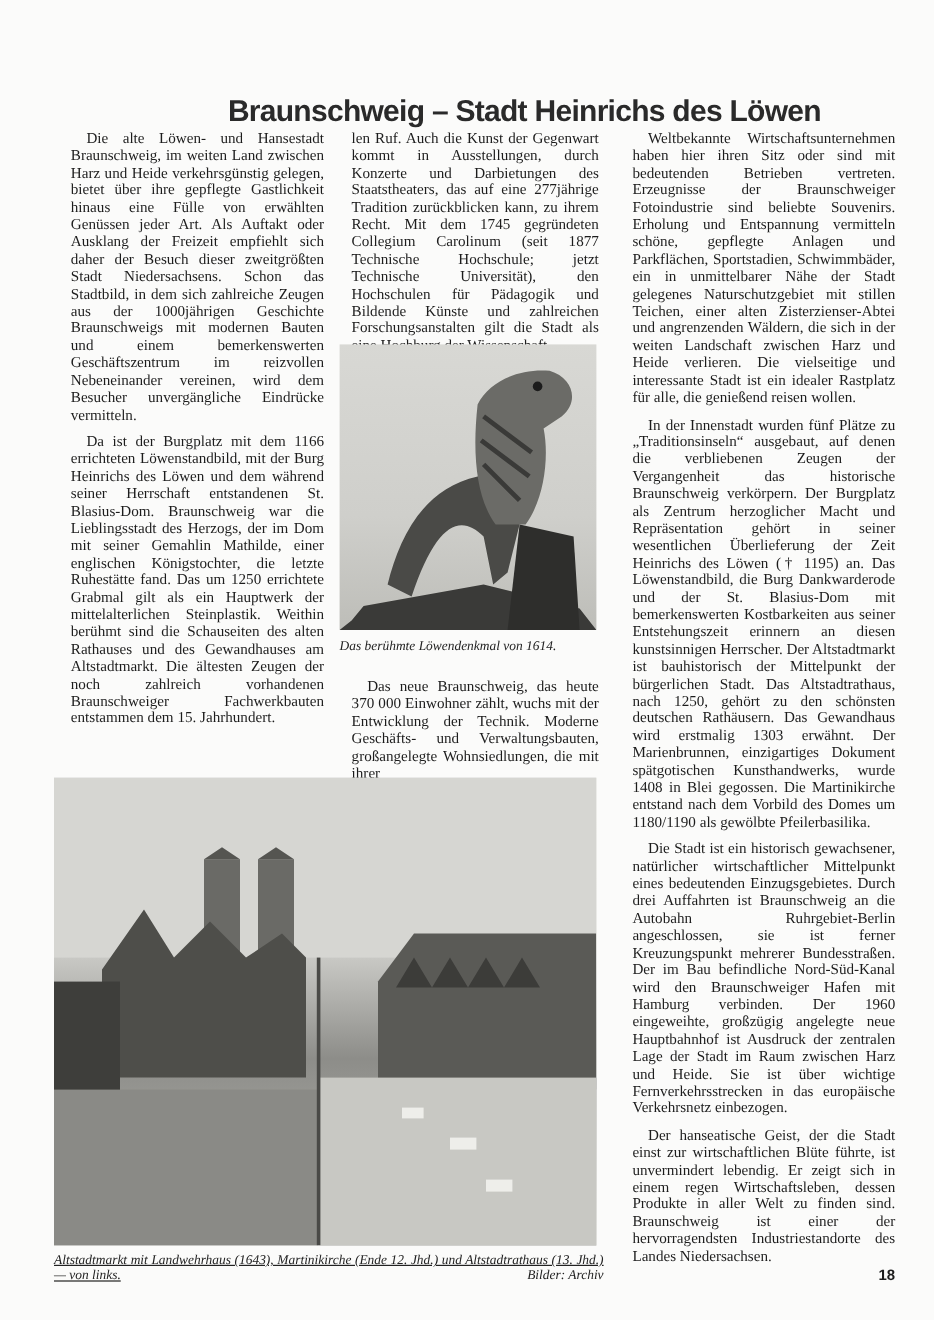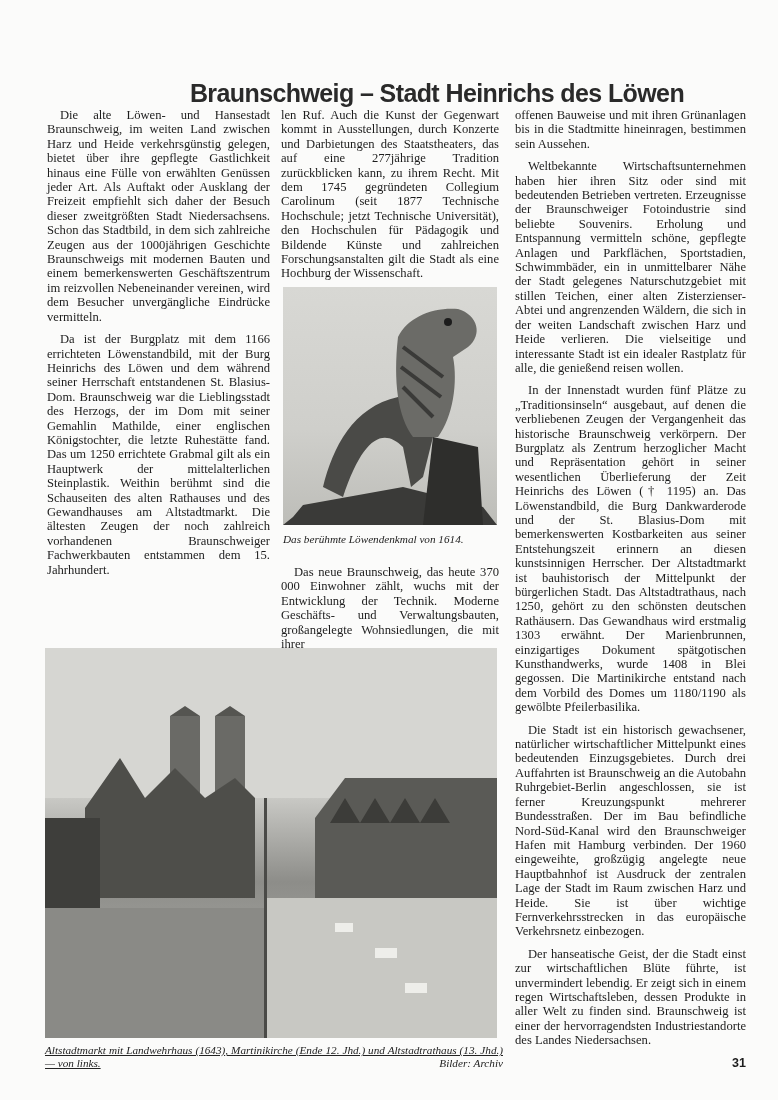"Die alte Löwen- und Hansestadt" .col p { margin: 0 0 8px 4px -> 0 0 8px 16px }
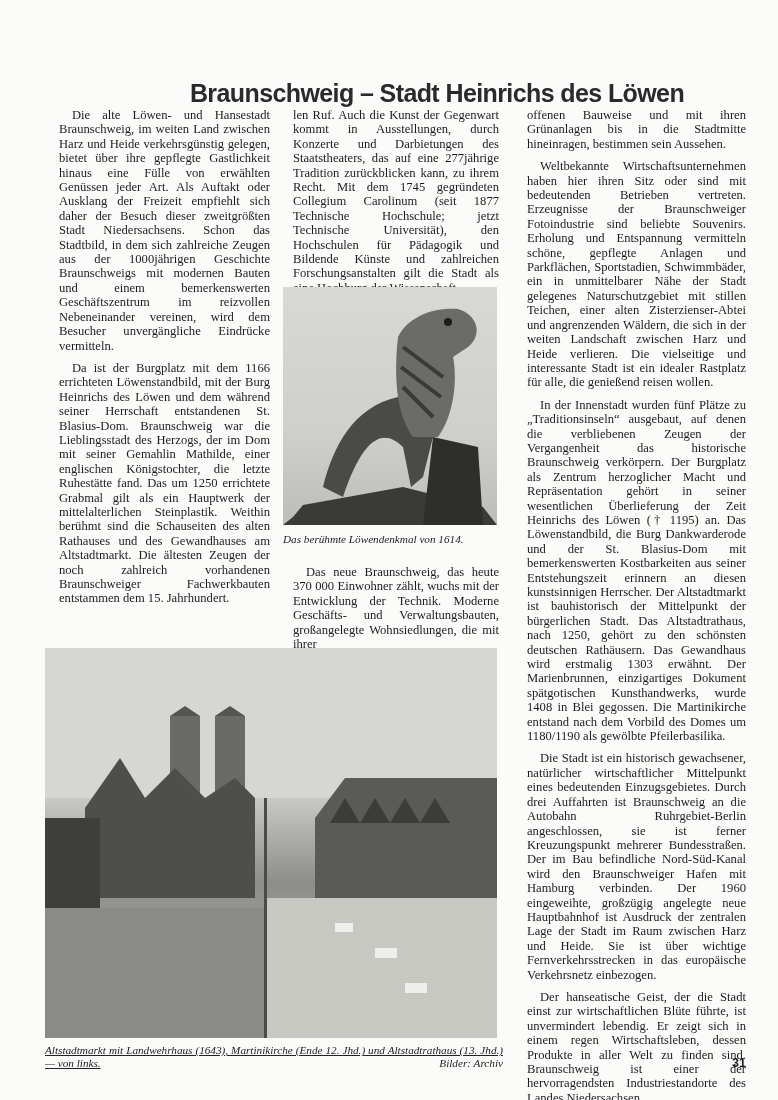"offenen Bauweise und mit ihren" p { html: <p>offenen Bauweise und mit ihren Grünanlagen bis in die Stadtmitte hineinragen, bestimmen sein Aussehen.</p> -> none }
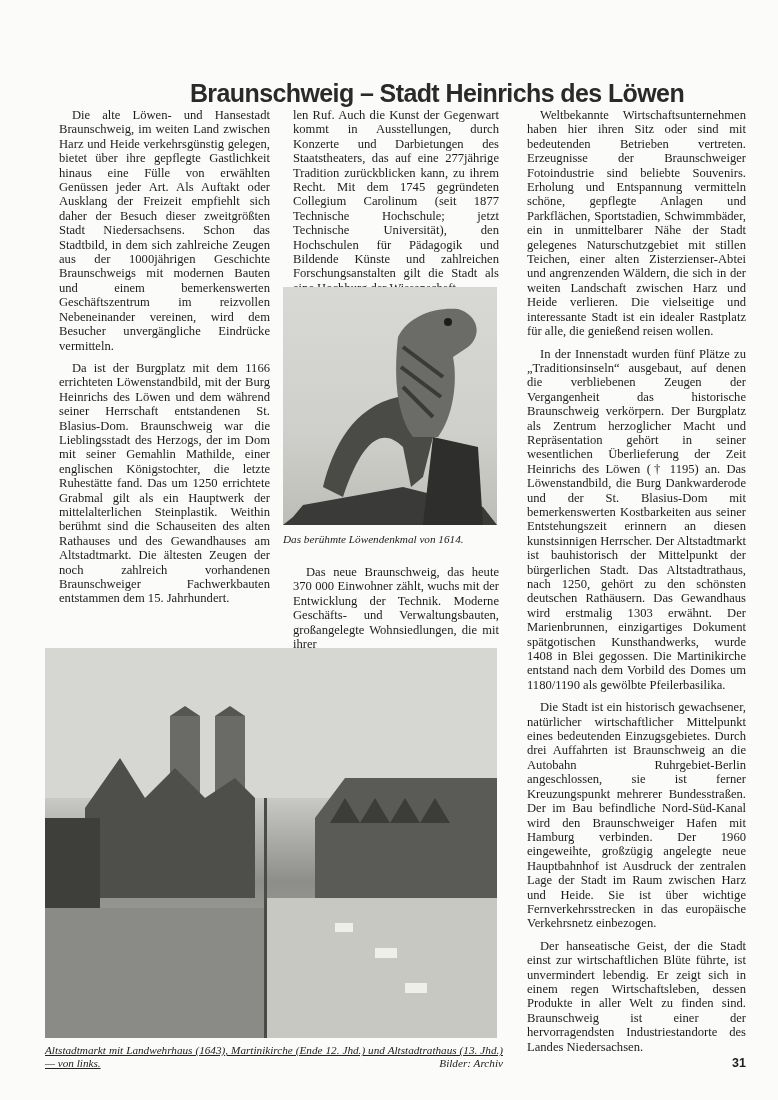"31" div.page-number { text: 31 -> 18 }
